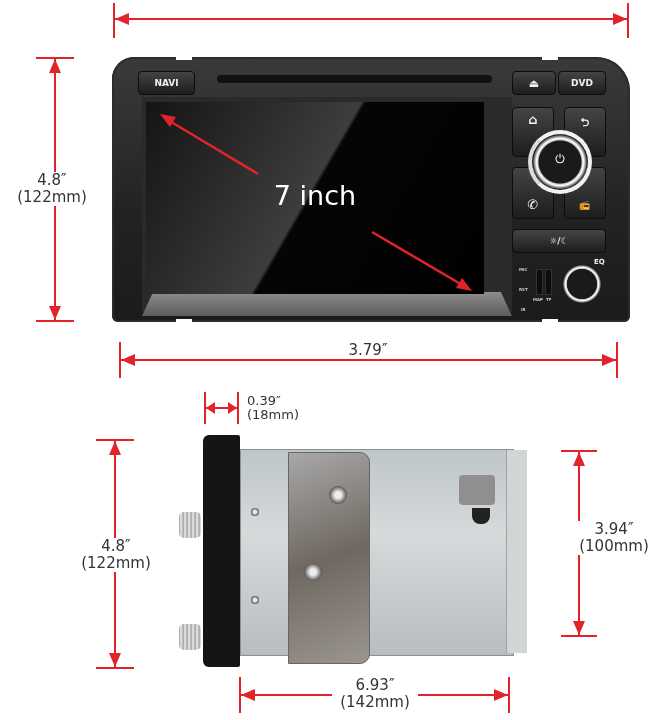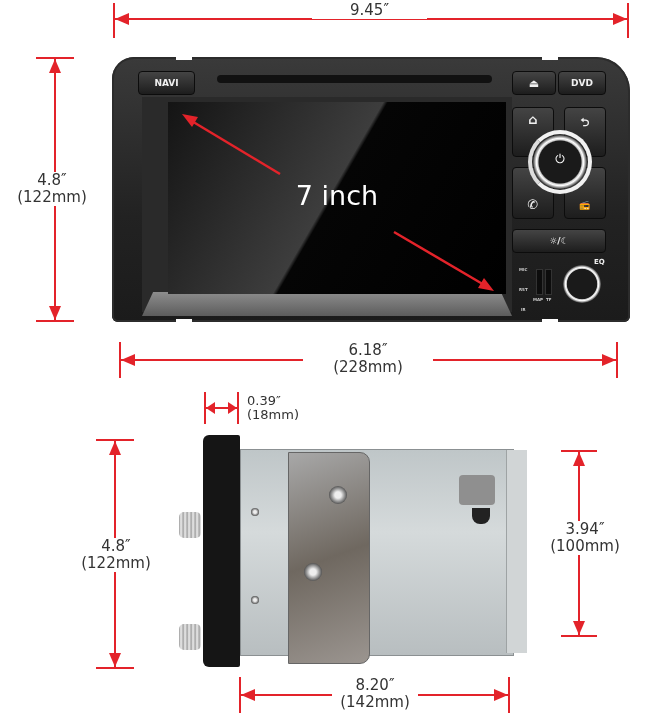"9.45″" div { html: <div>9.45″</div> -> none }
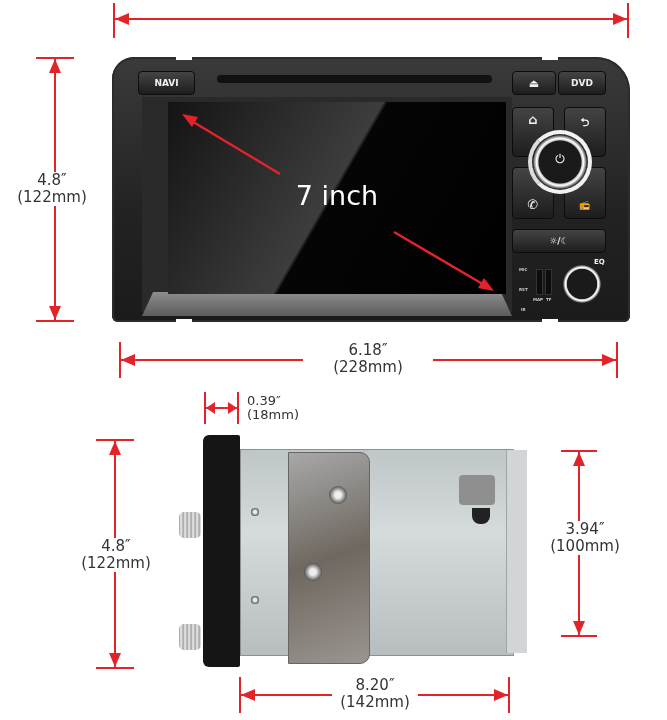"7 inch" .screen { left: 56px -> 34px }
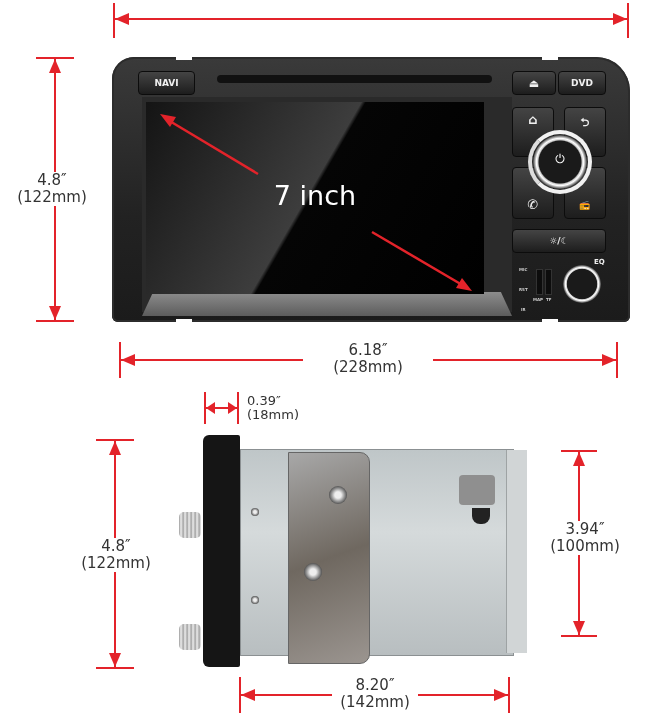"6.18″" div { text: 6.18 -> 3.79 }
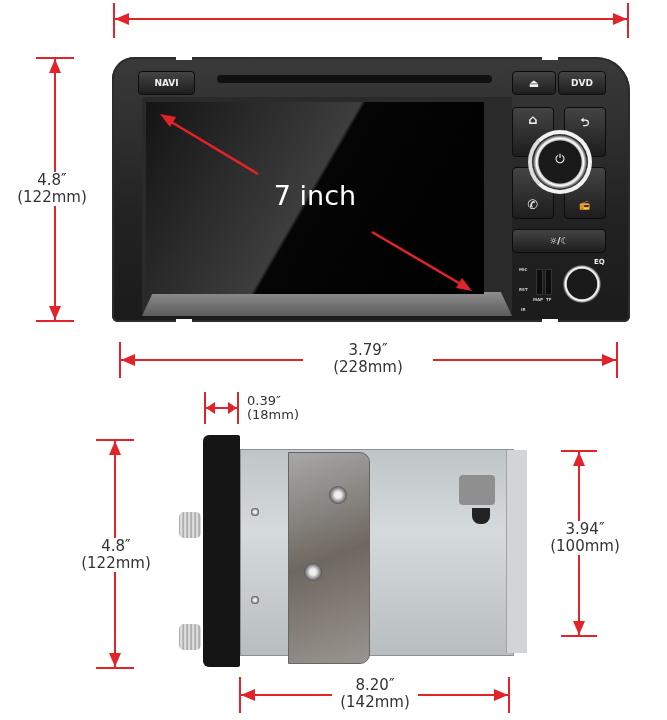"(228mm)" div { html: <div>(228mm)</div> -> none }
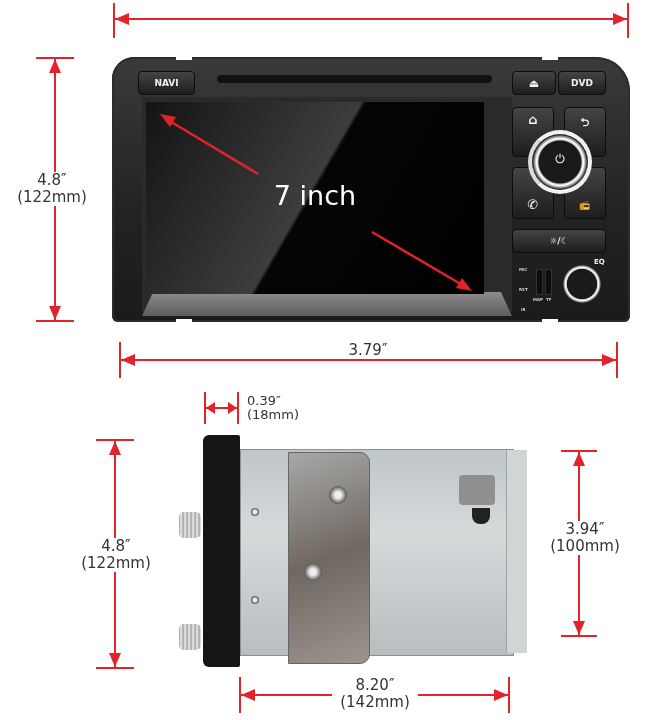"3.94″" div.dim-text { left: 545px -> 574px }
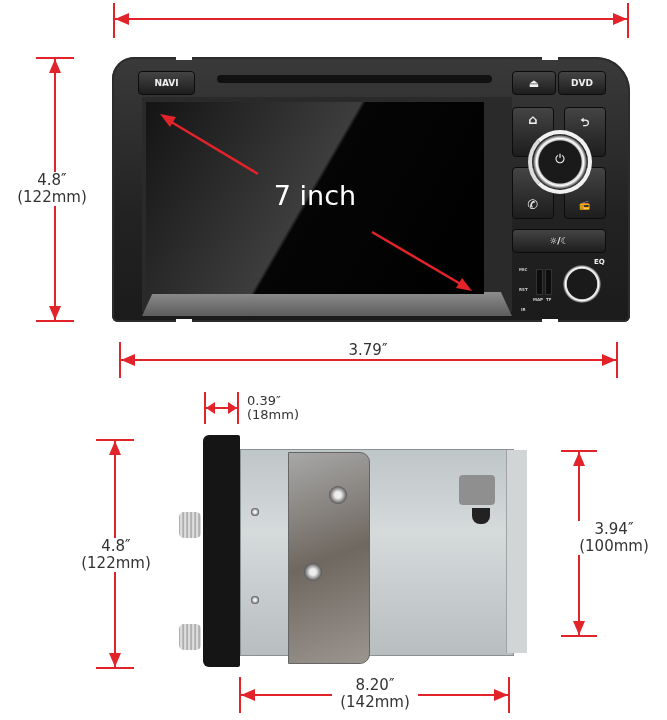"8.20″" div { text: 8.20 -> 6.93 }
